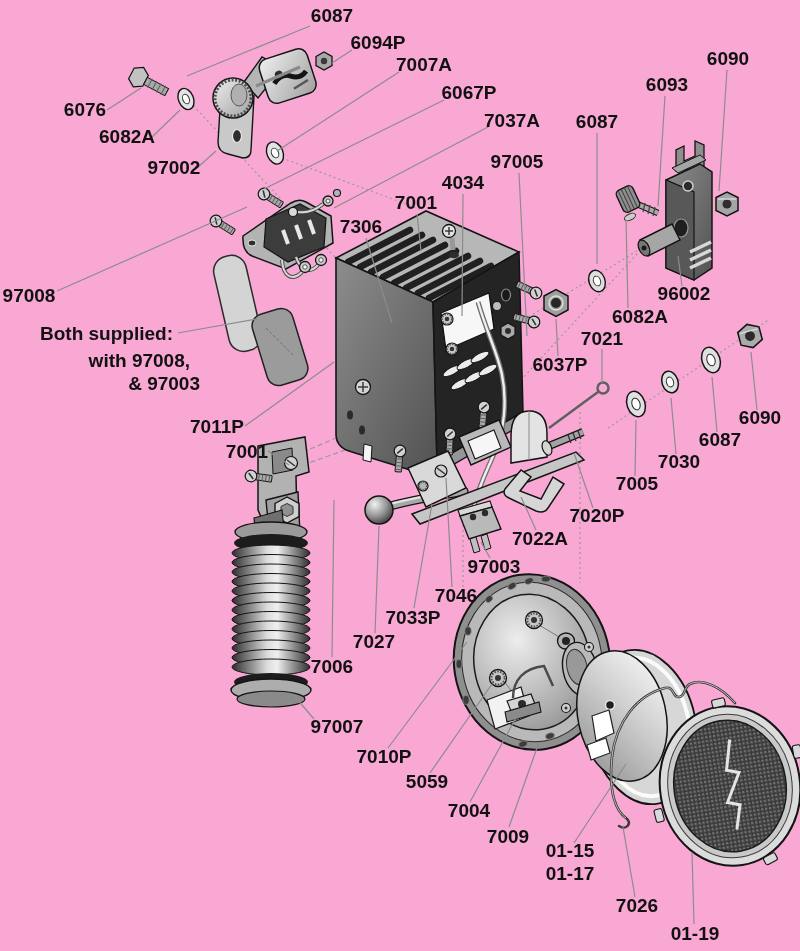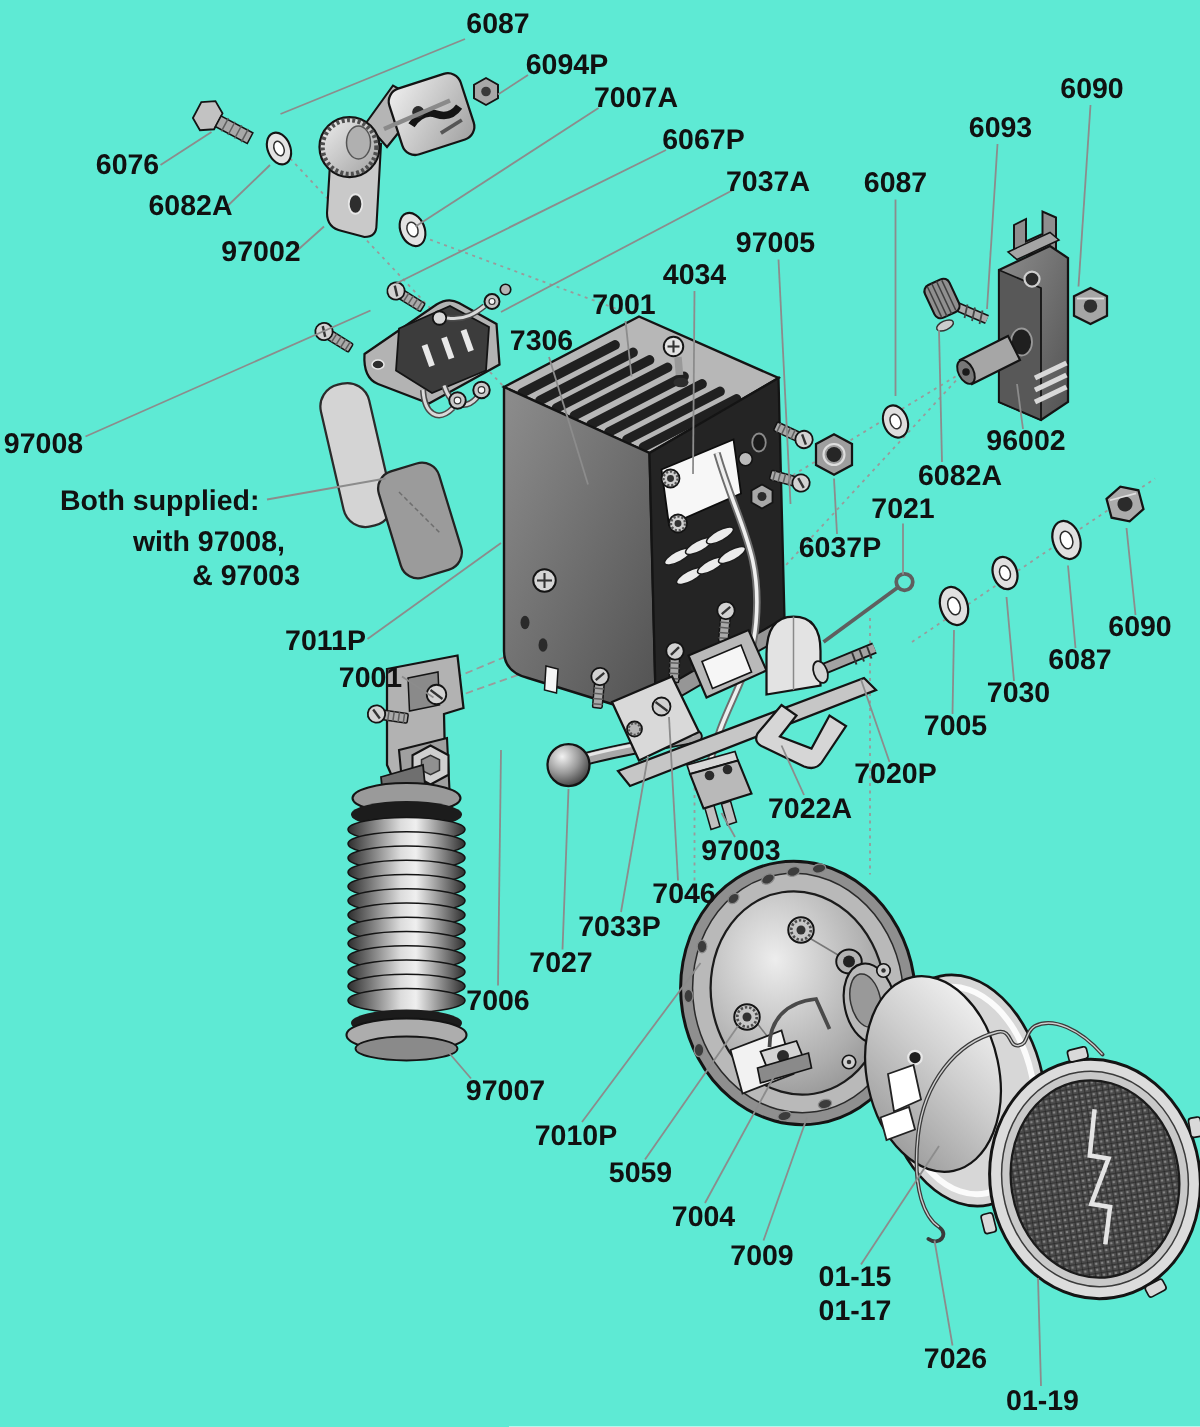"6087" .stage { background: #5eead4 -> #f9a8d4 }
